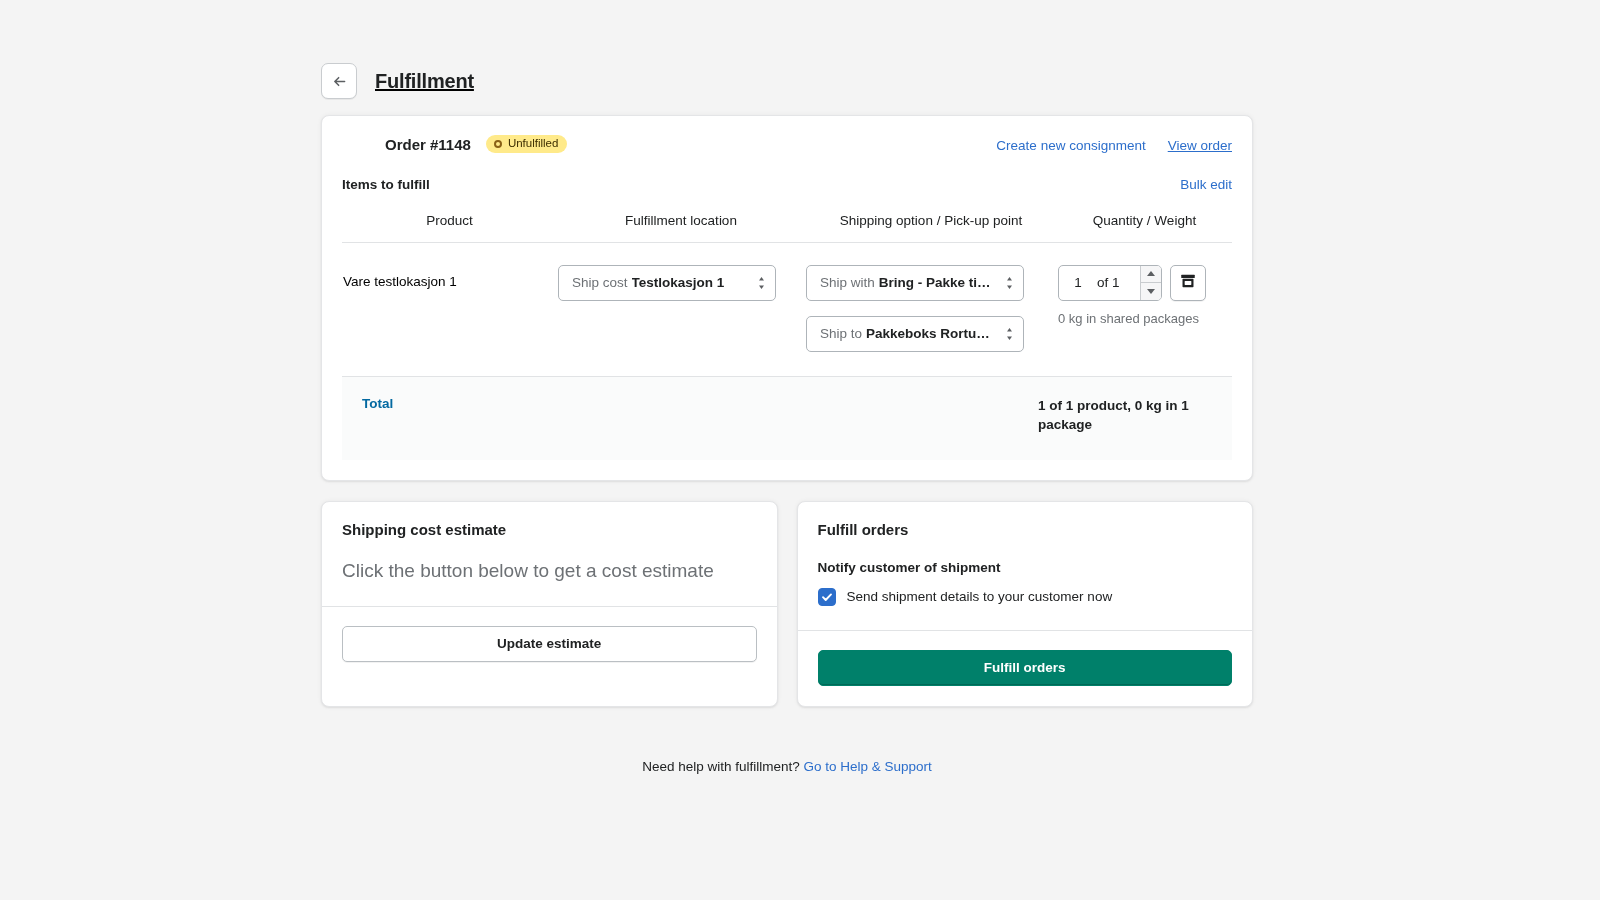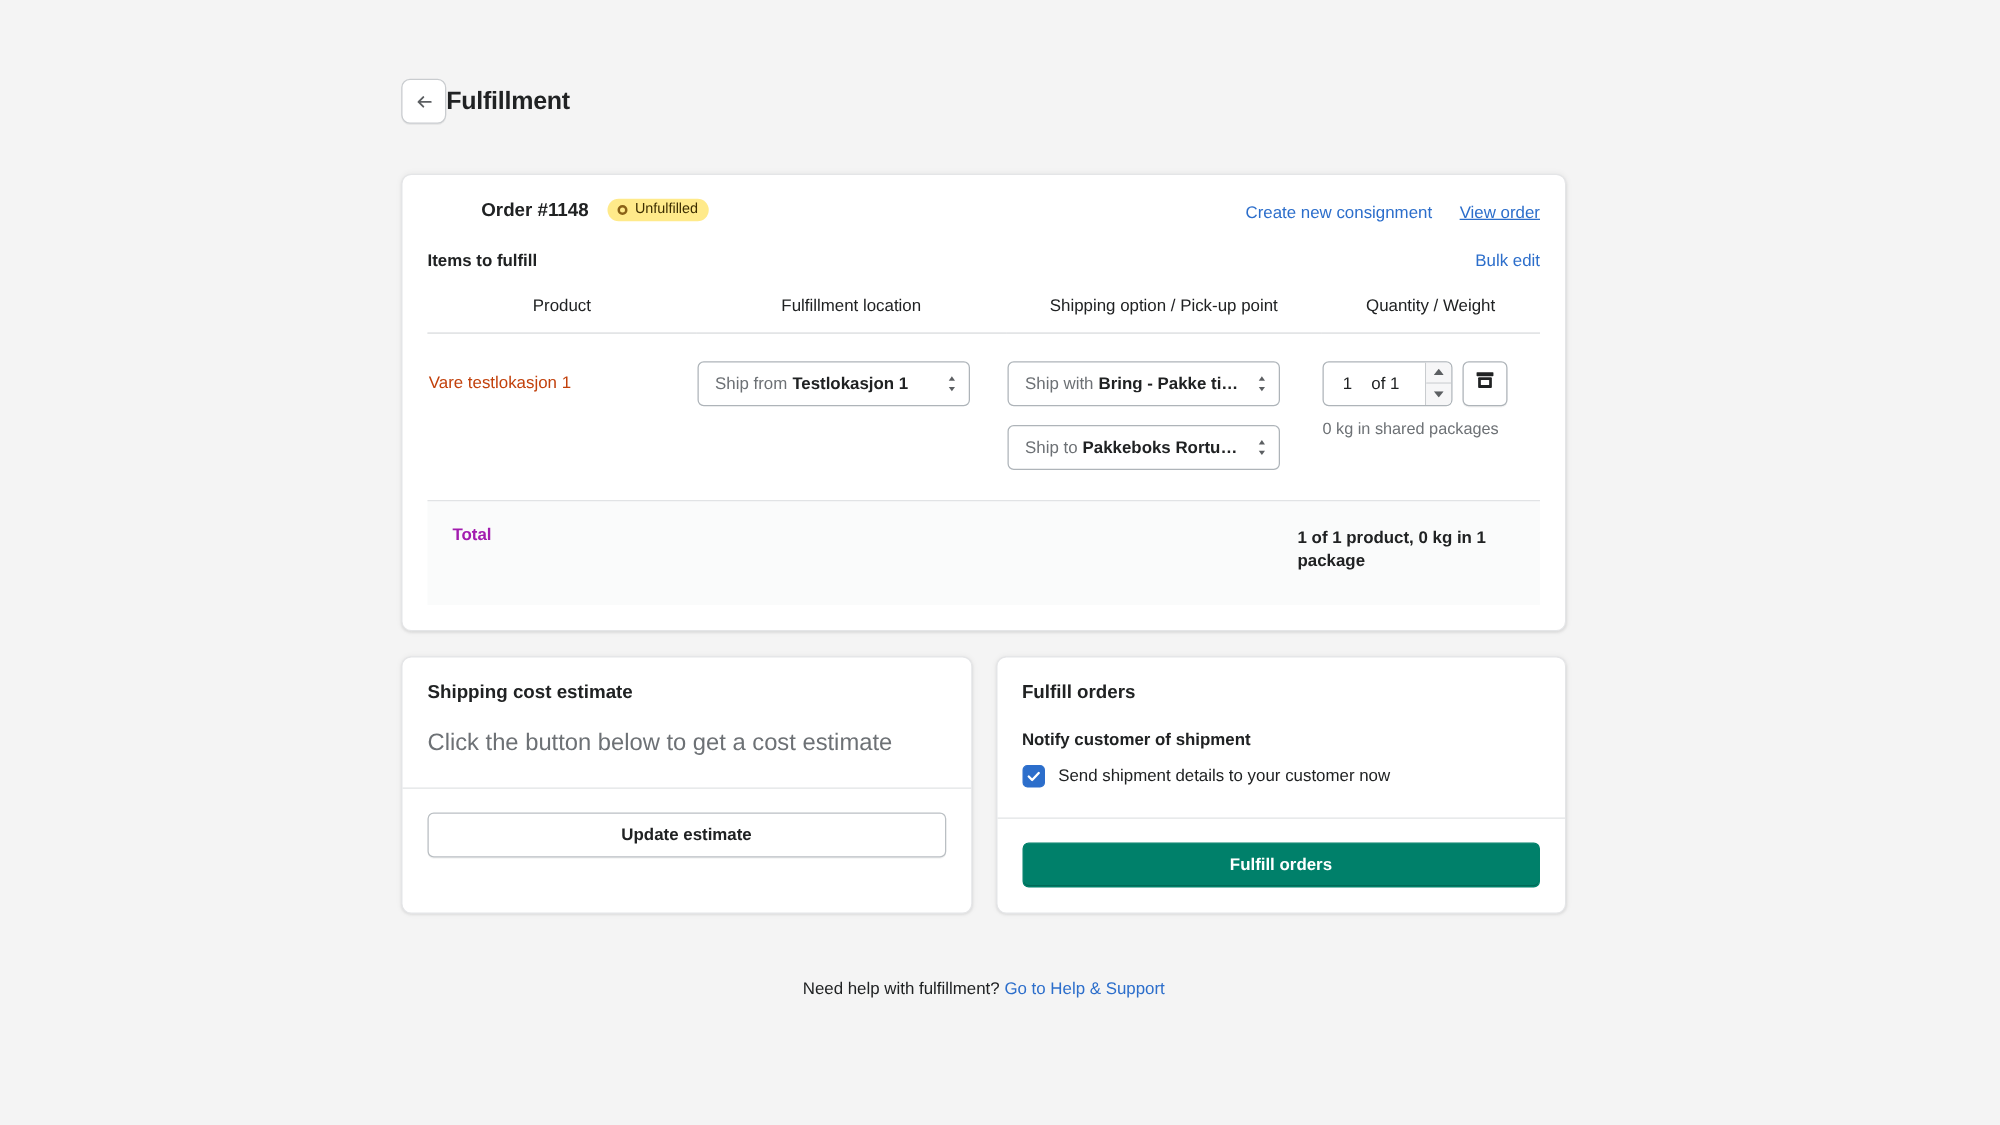"Fulfillment" .page-header { gap: none -> 18px; margin-bottom: 40px -> 16px; text-decoration: none -> underline }
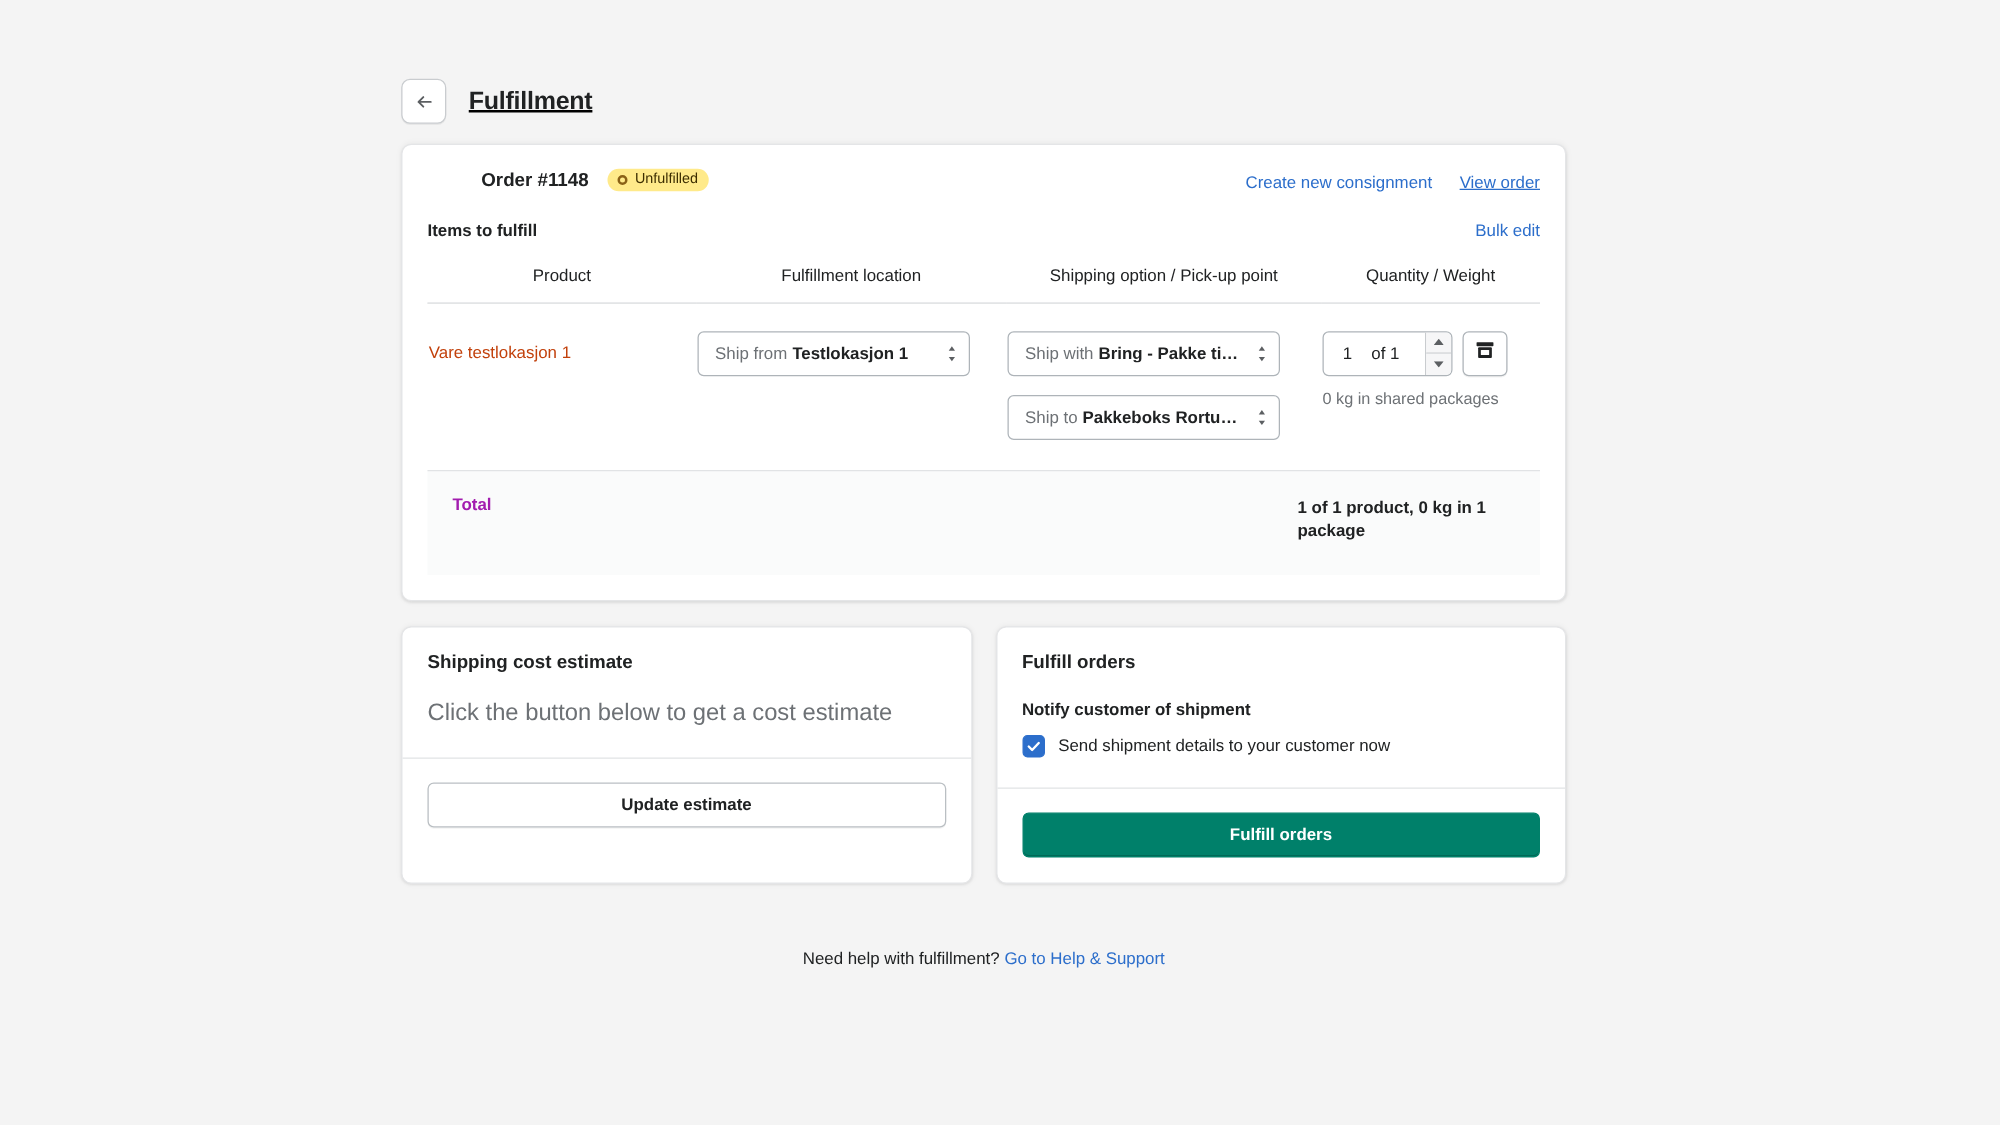"Vare testlokasjon 1" .product-link { color: #c2410c -> #000000 }
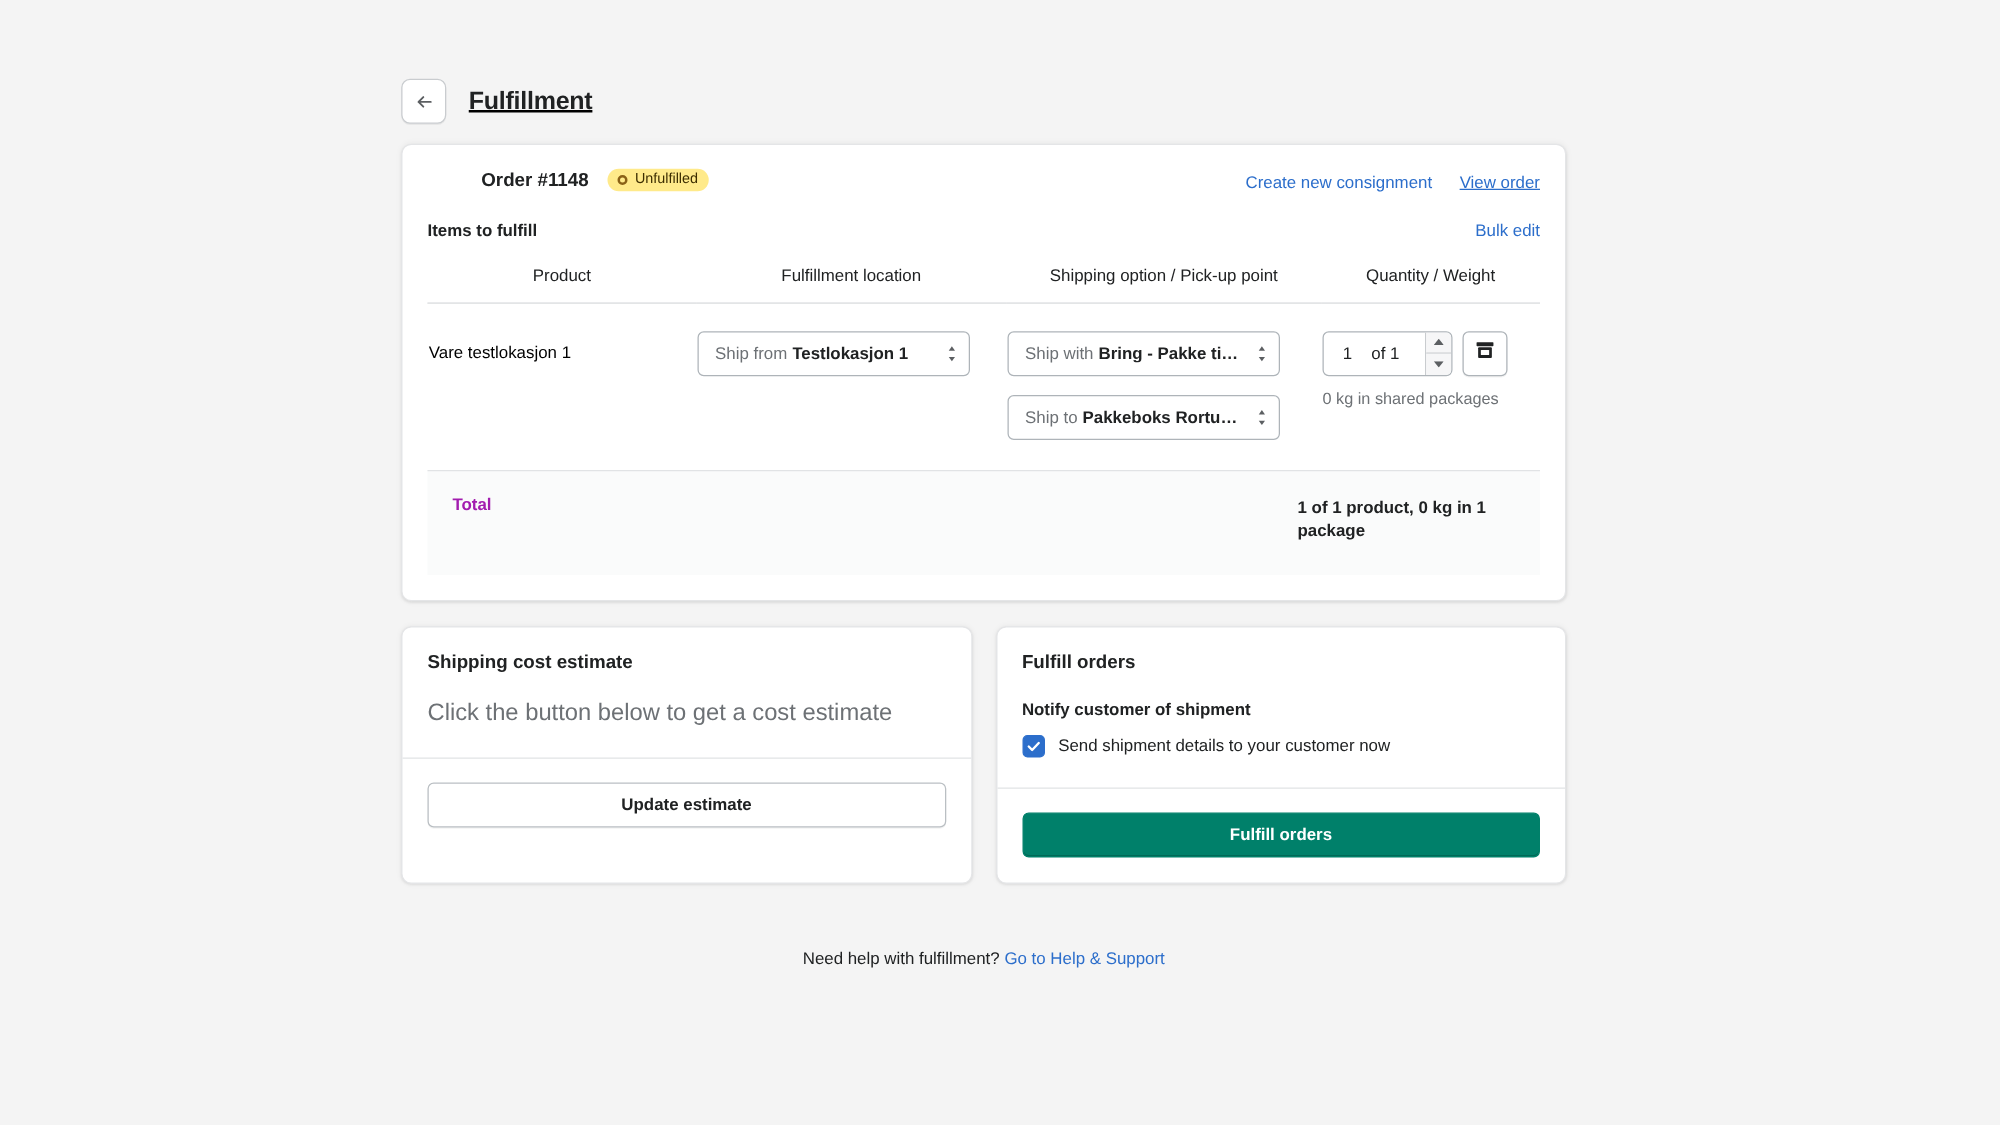"Ship from" span.select-prefix { text: from -> cost }
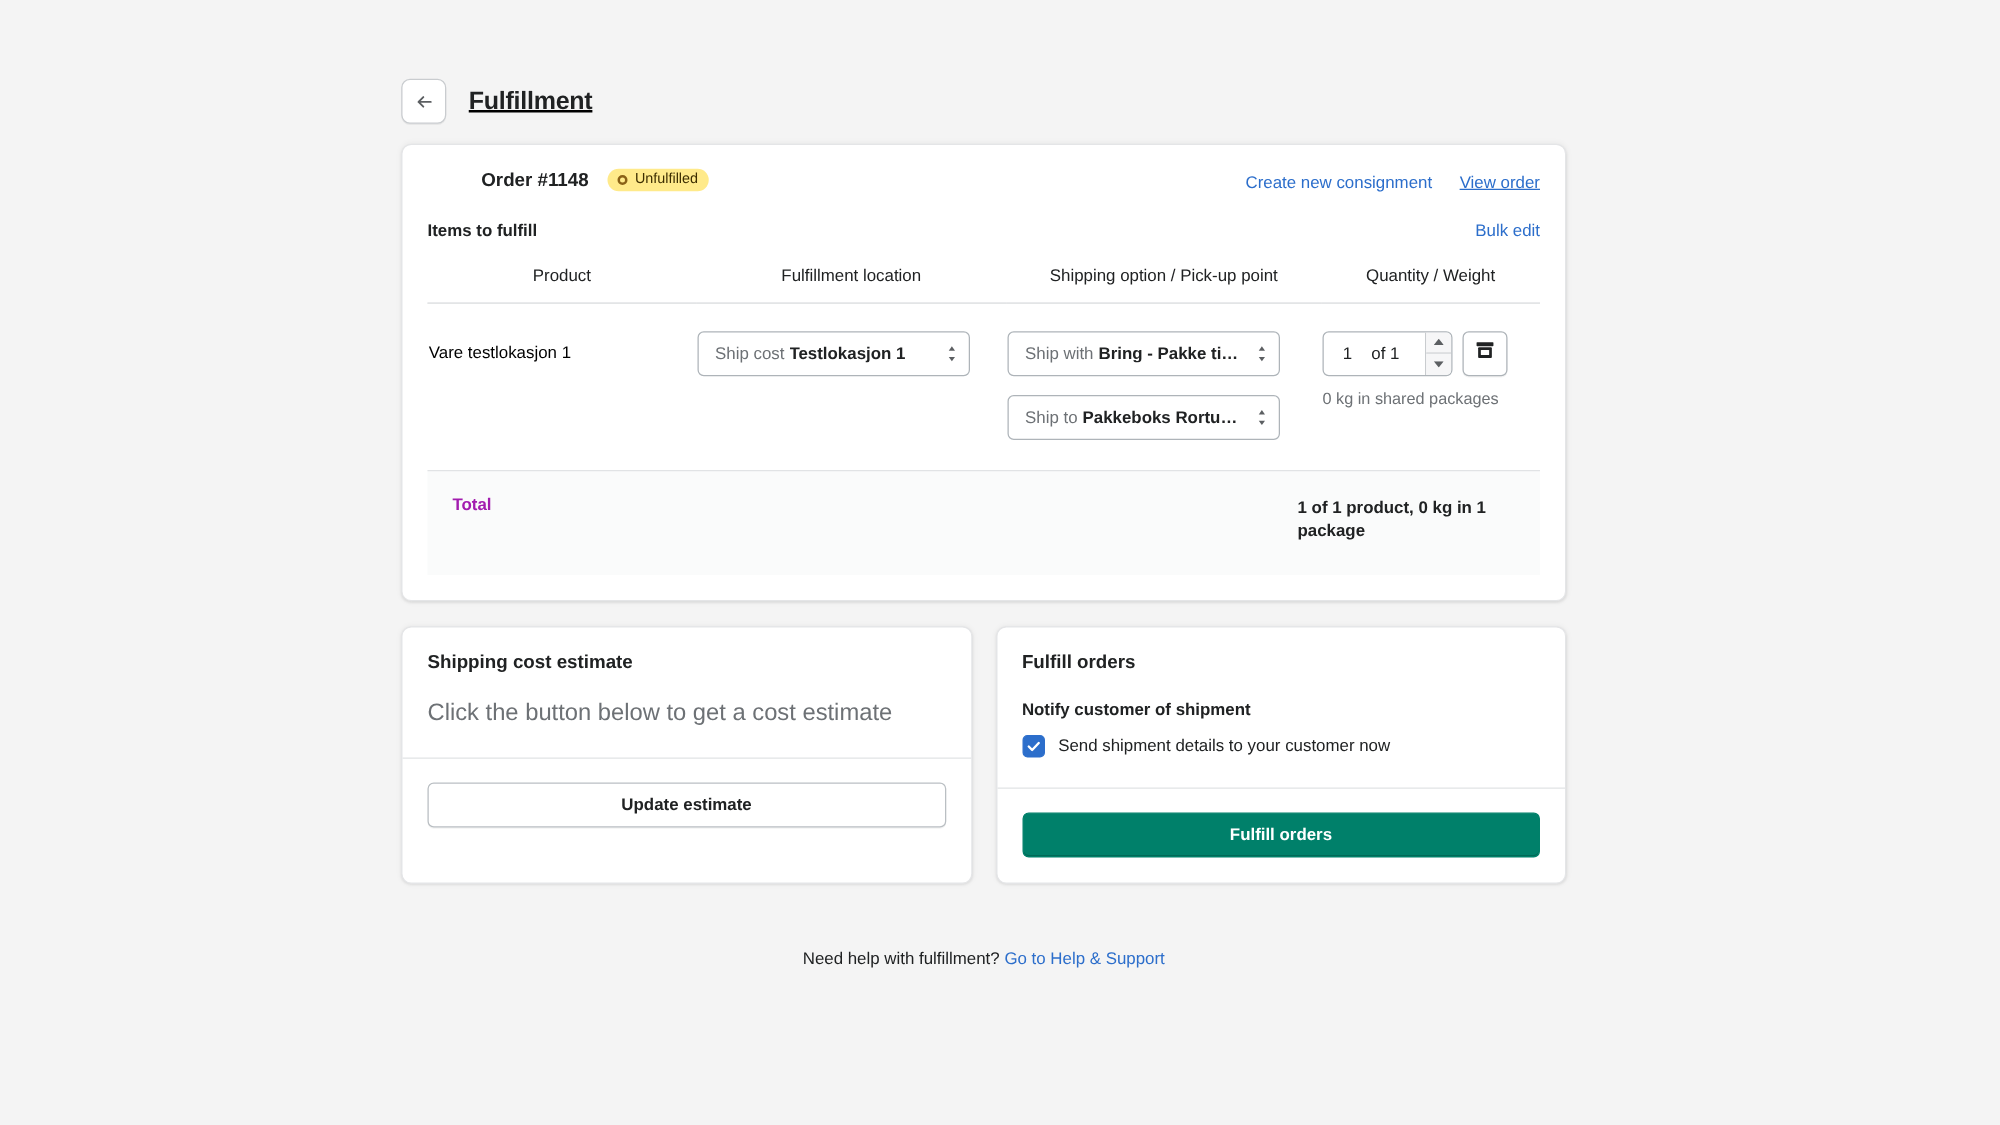"Total" .total-label { color: #a21caf -> #0369a1 }
